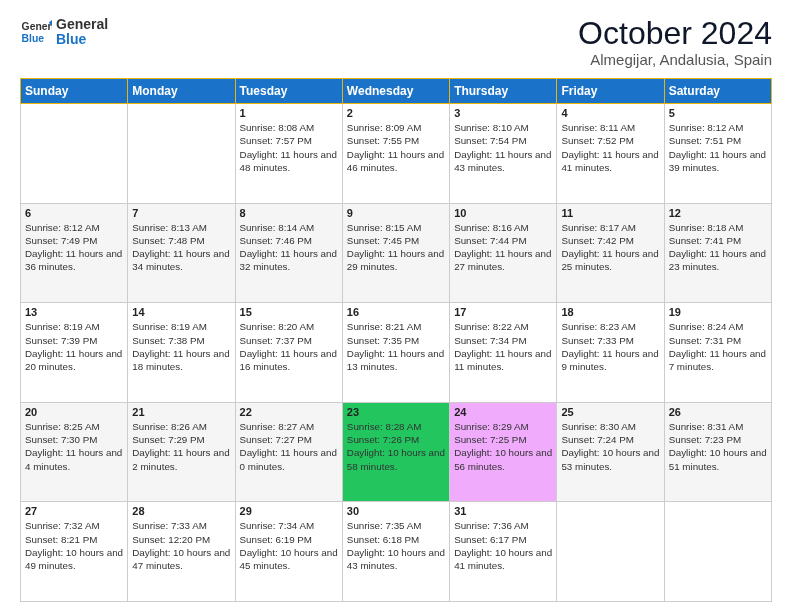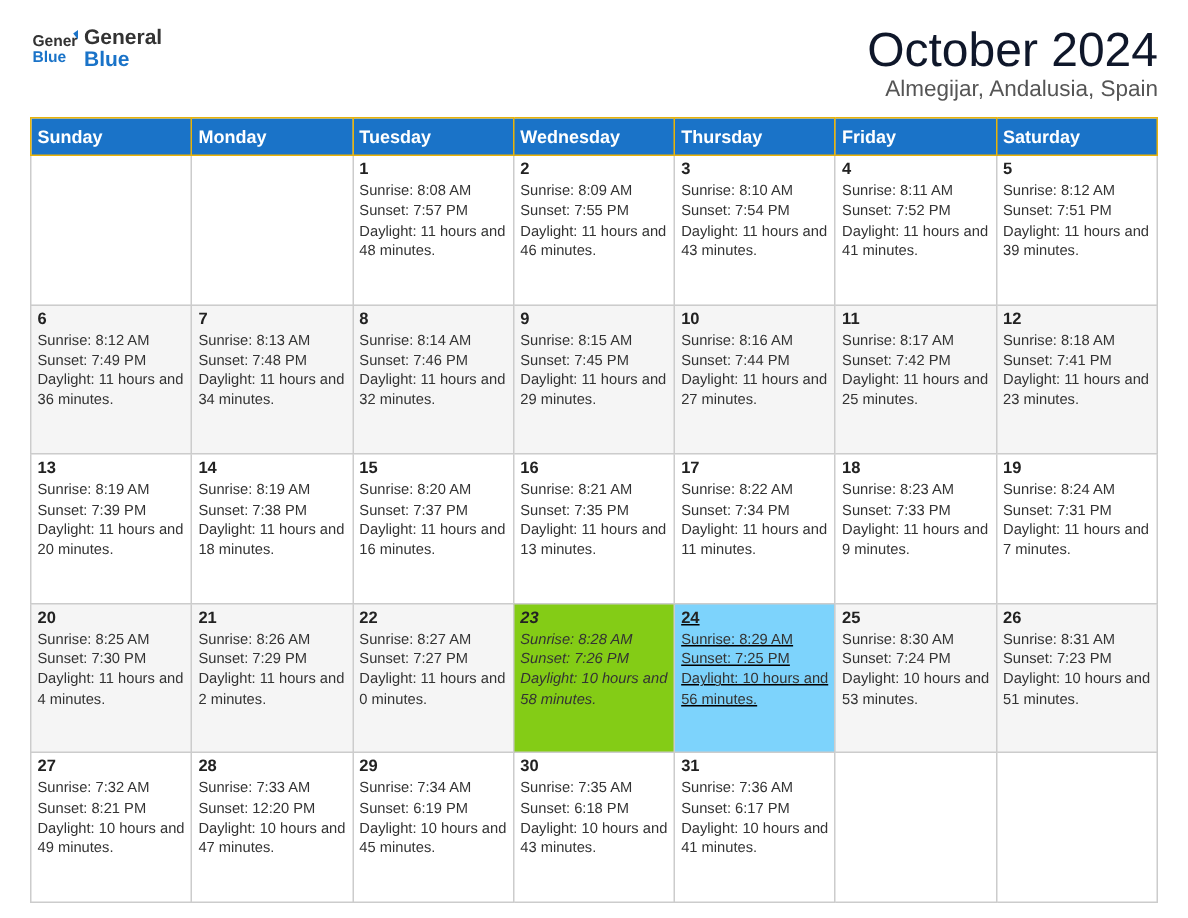"23" td { background: #84cc16 -> #22c55e; font-style: italic -> none }
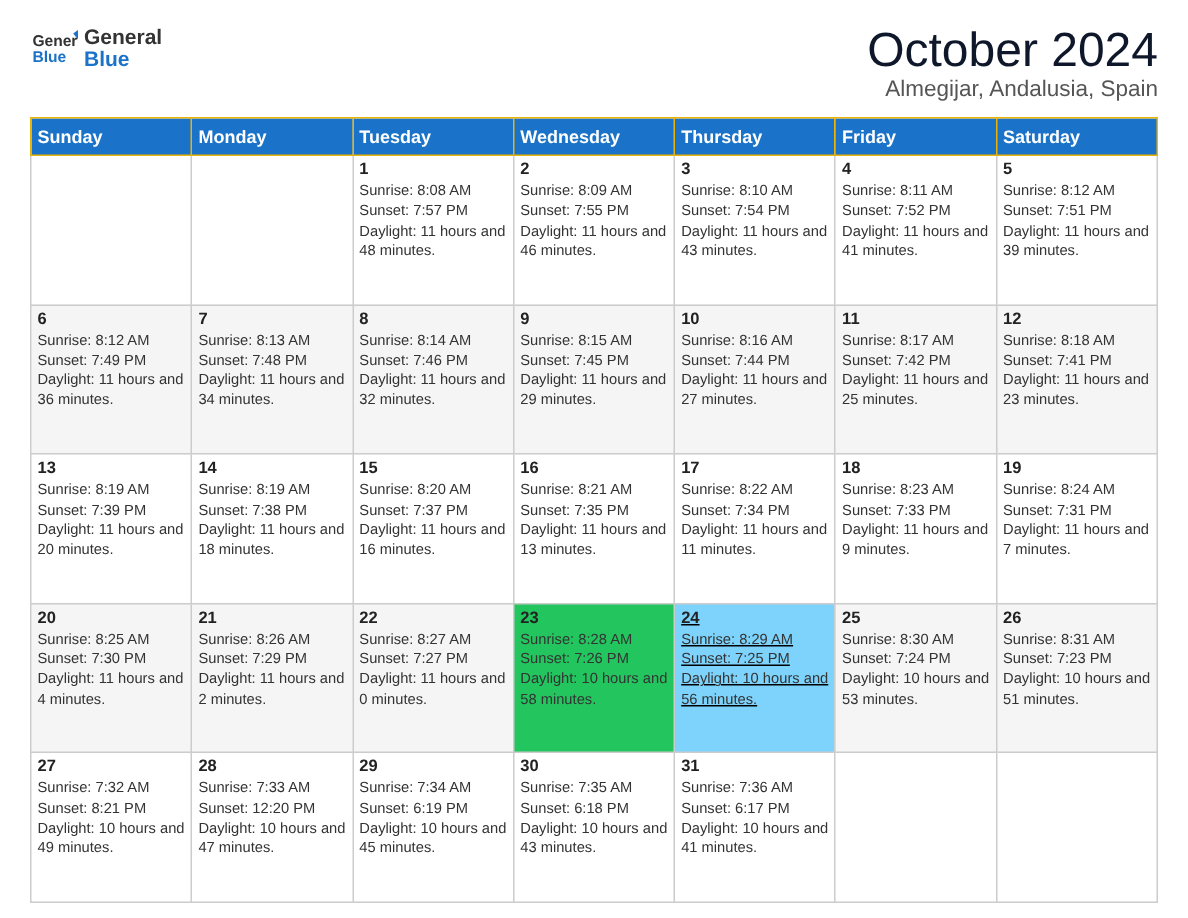"24" td { background: #7dd3fc -> #f0abfc; text-decoration: underline -> none }
